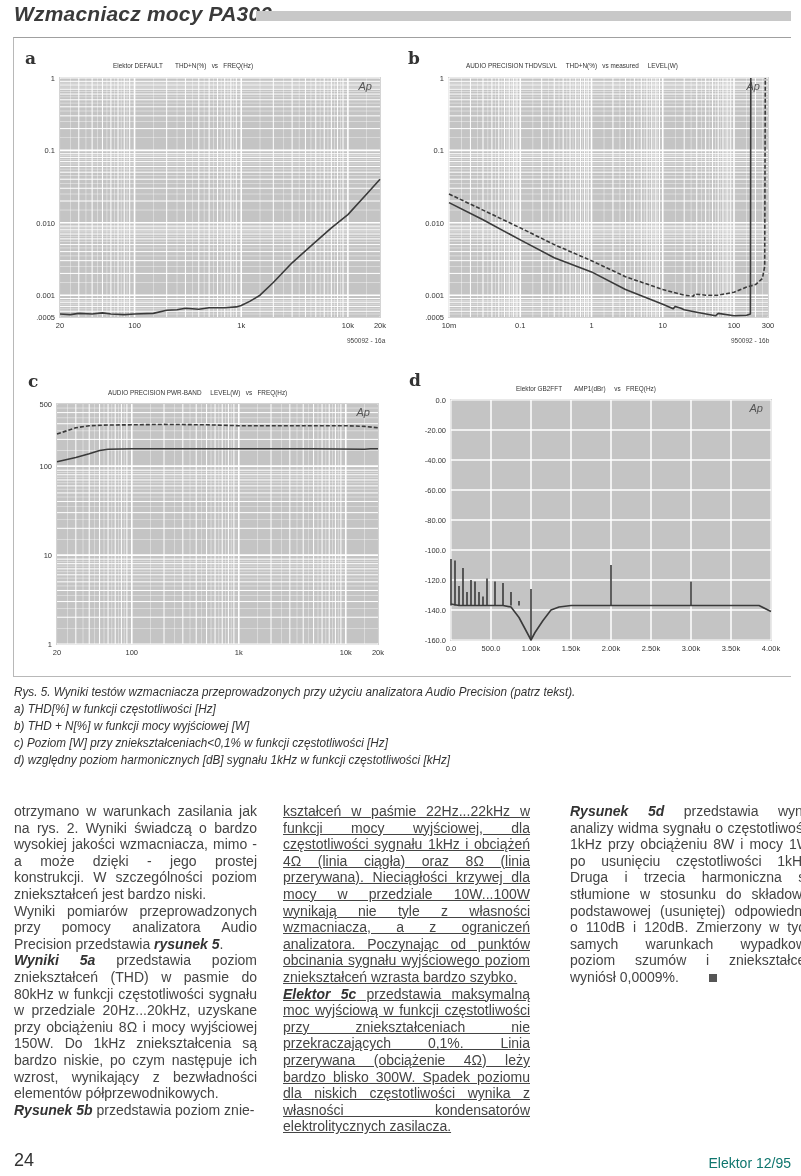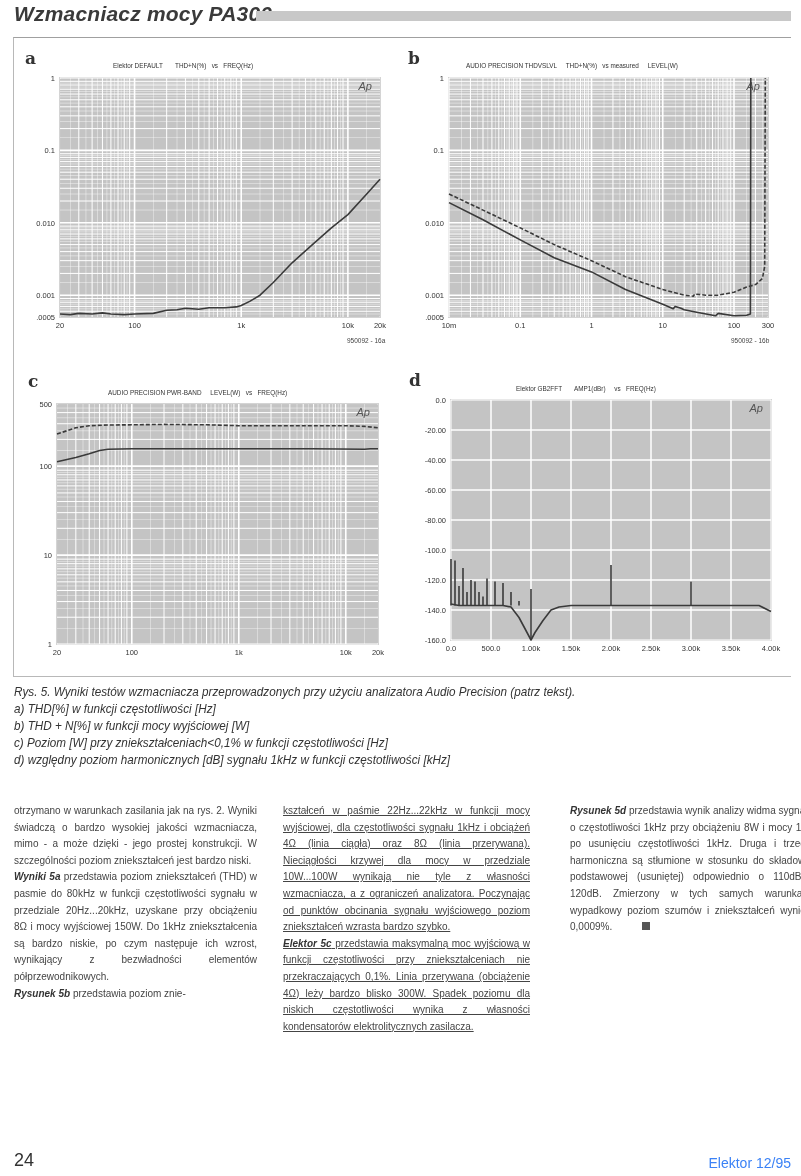"otrzymano w warunkach zasilania jak" .col { font-size: 10px -> 14px }
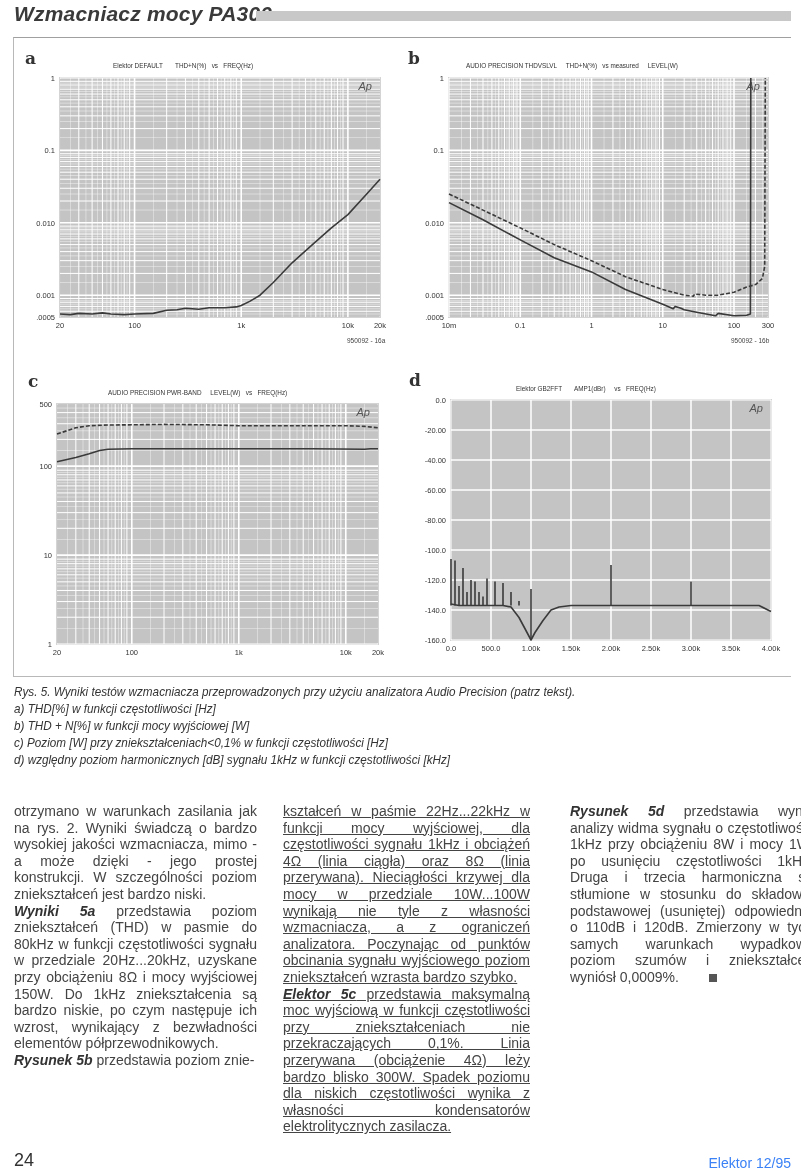"Wyniki pomiarów przeprowadzonych przy" p { html: none -> <p><span>Wyniki pomiarów przeprowadzonych przy pomocy analizatora Audio Precision przedstawia </span><b>rysunek 5</b><span>.</span></p> }
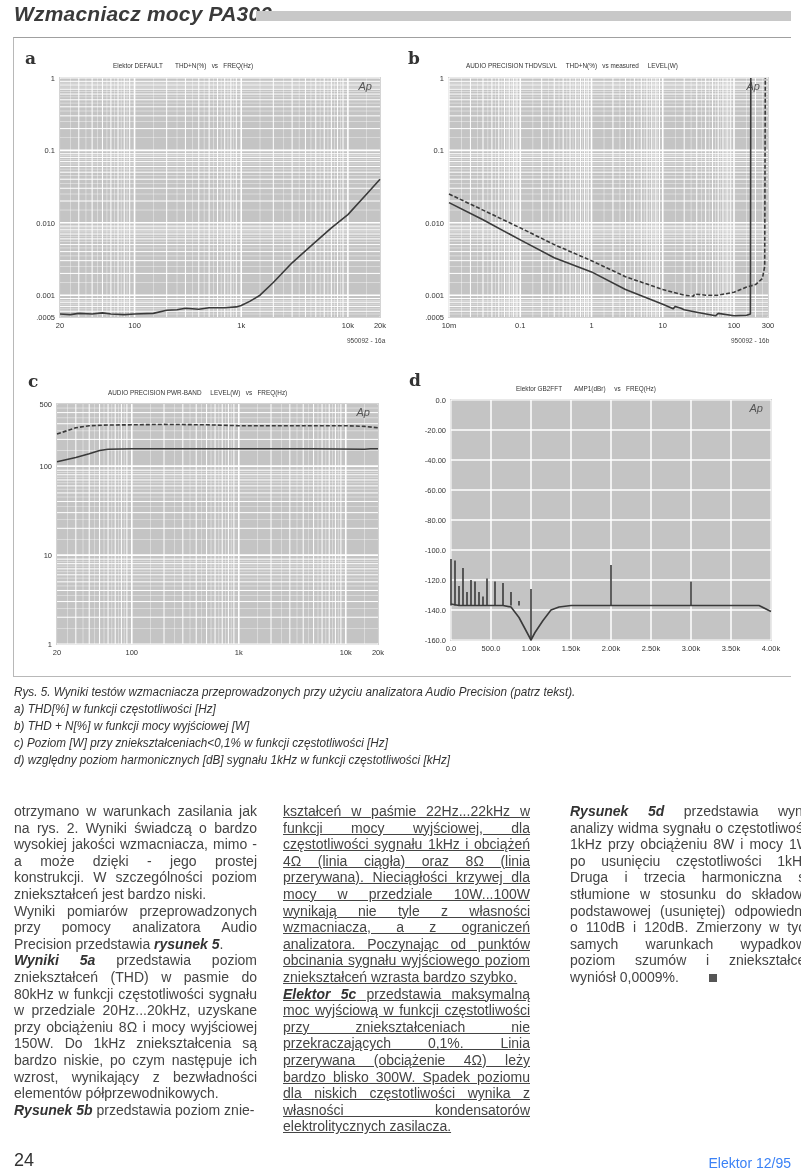"Elektor 12/95" .footer-mag { color: #3b82f6 -> #0f766e }
